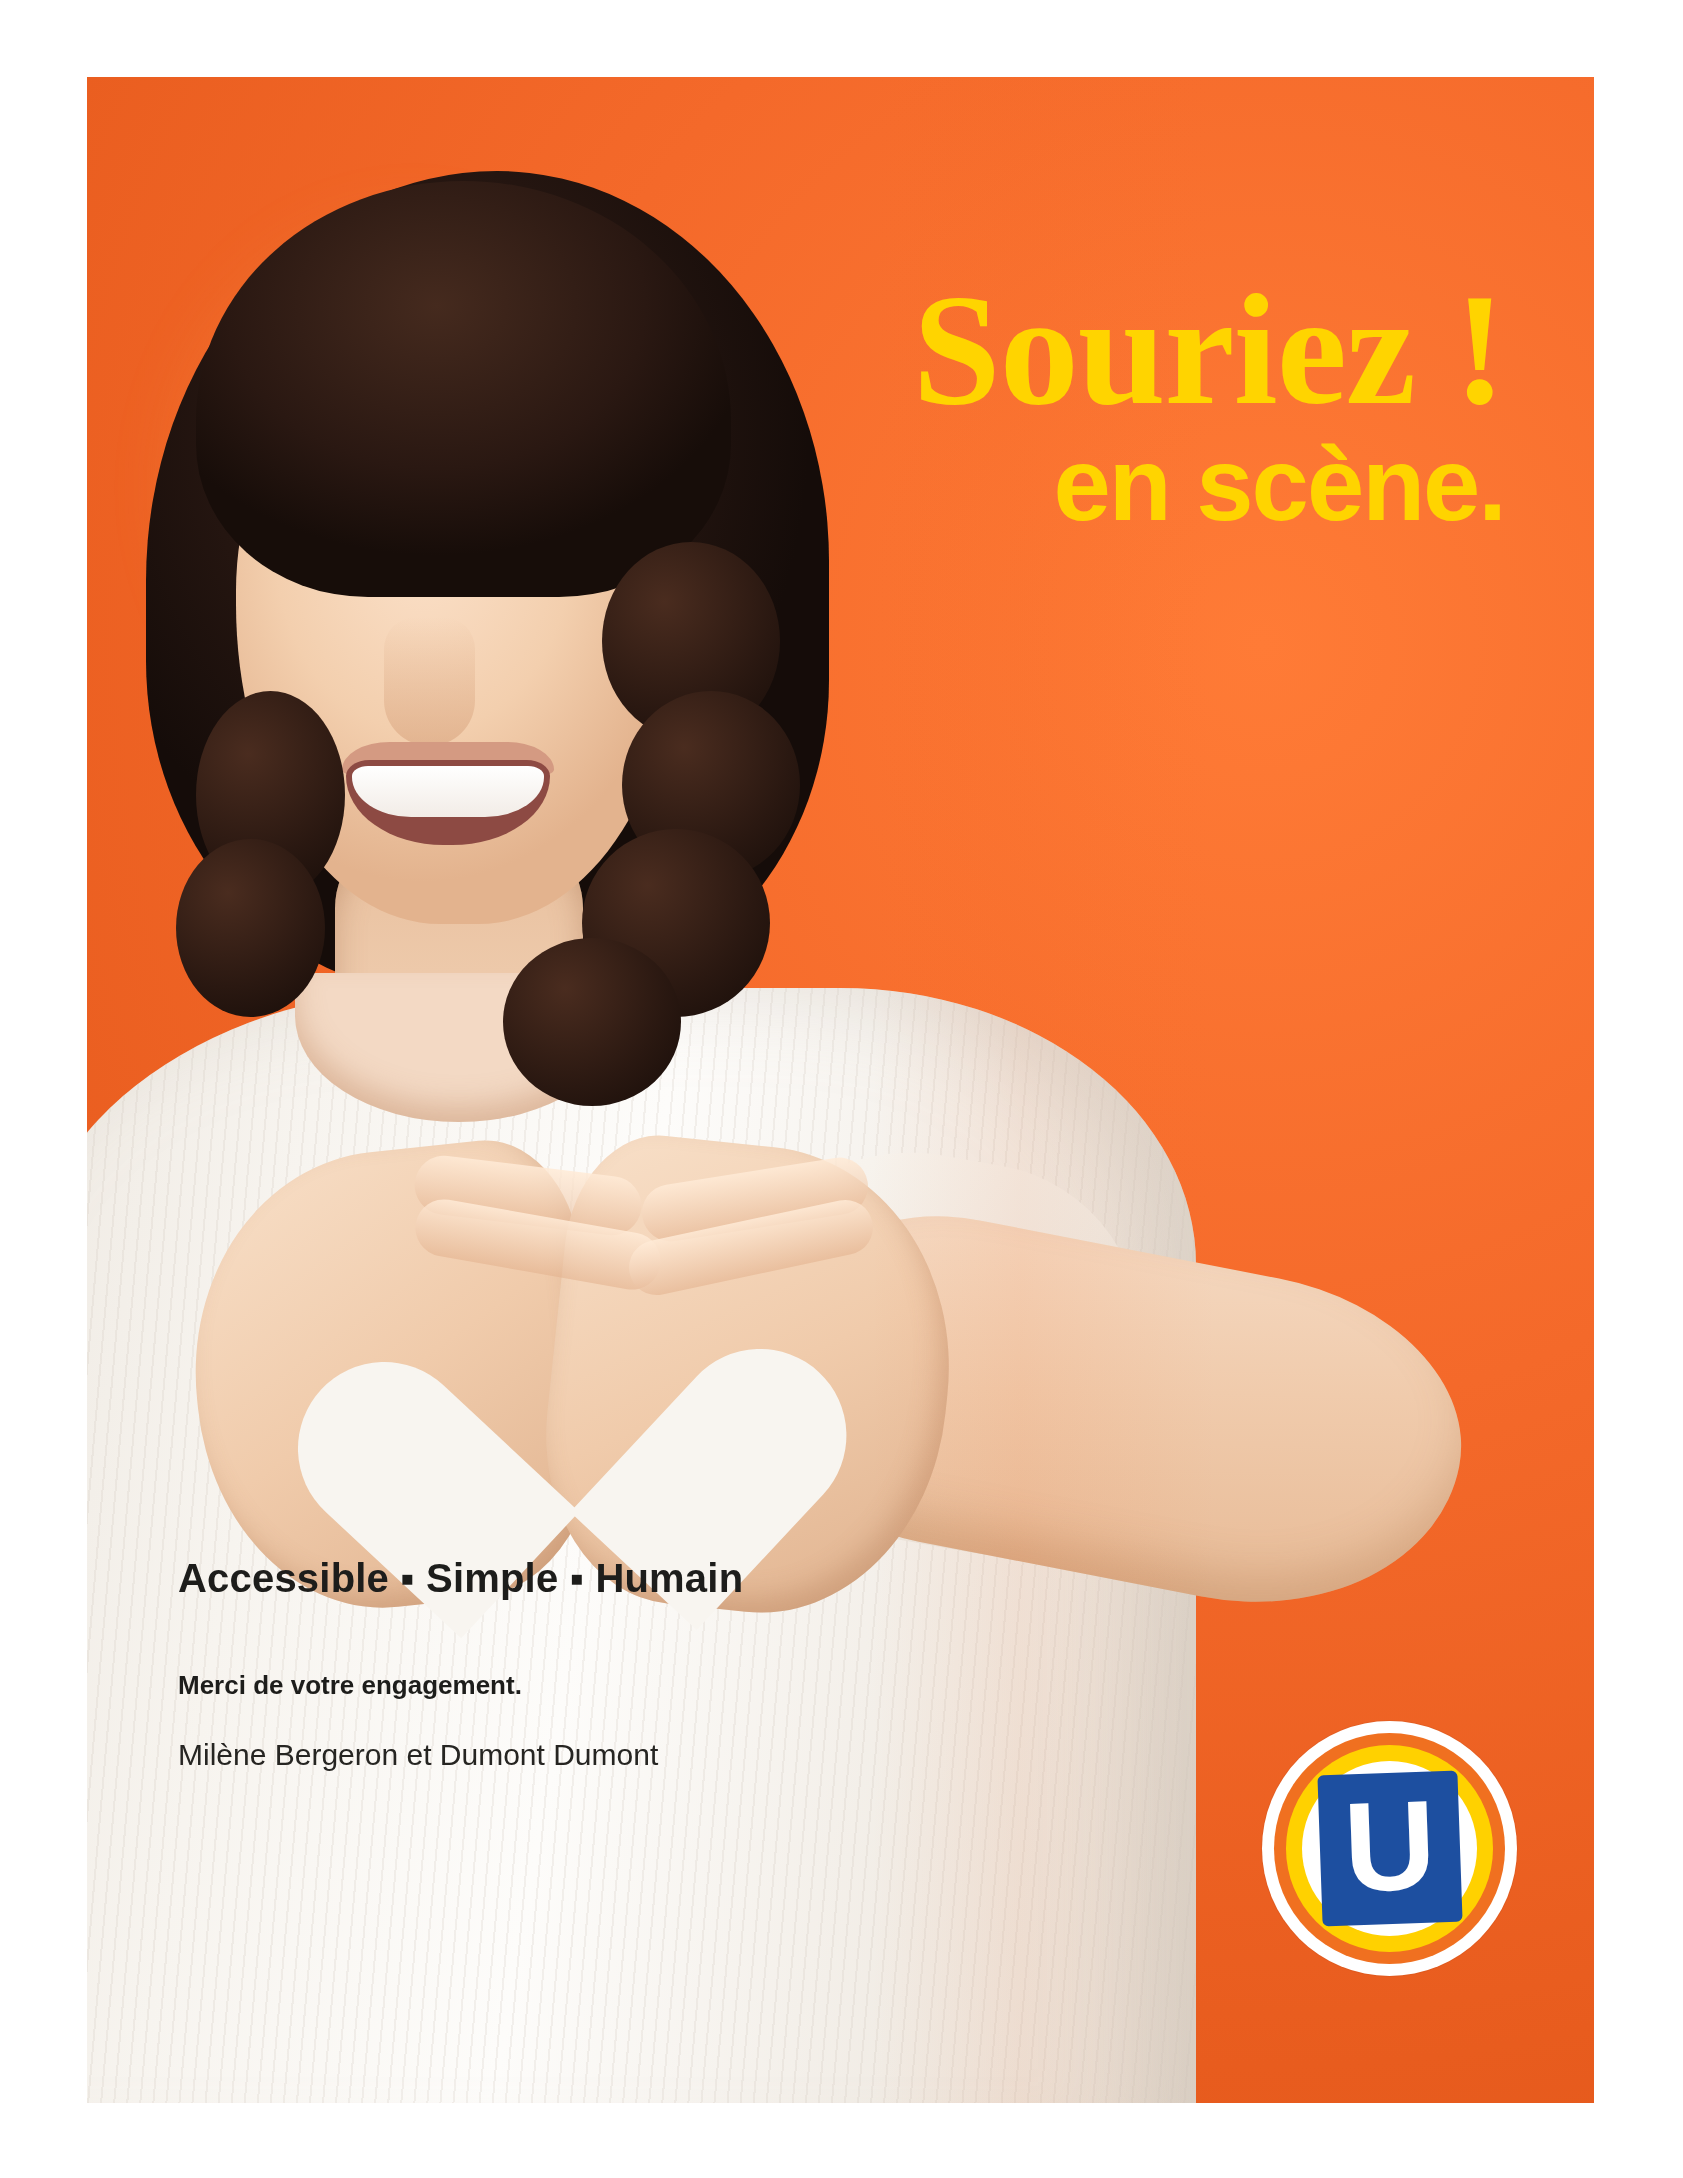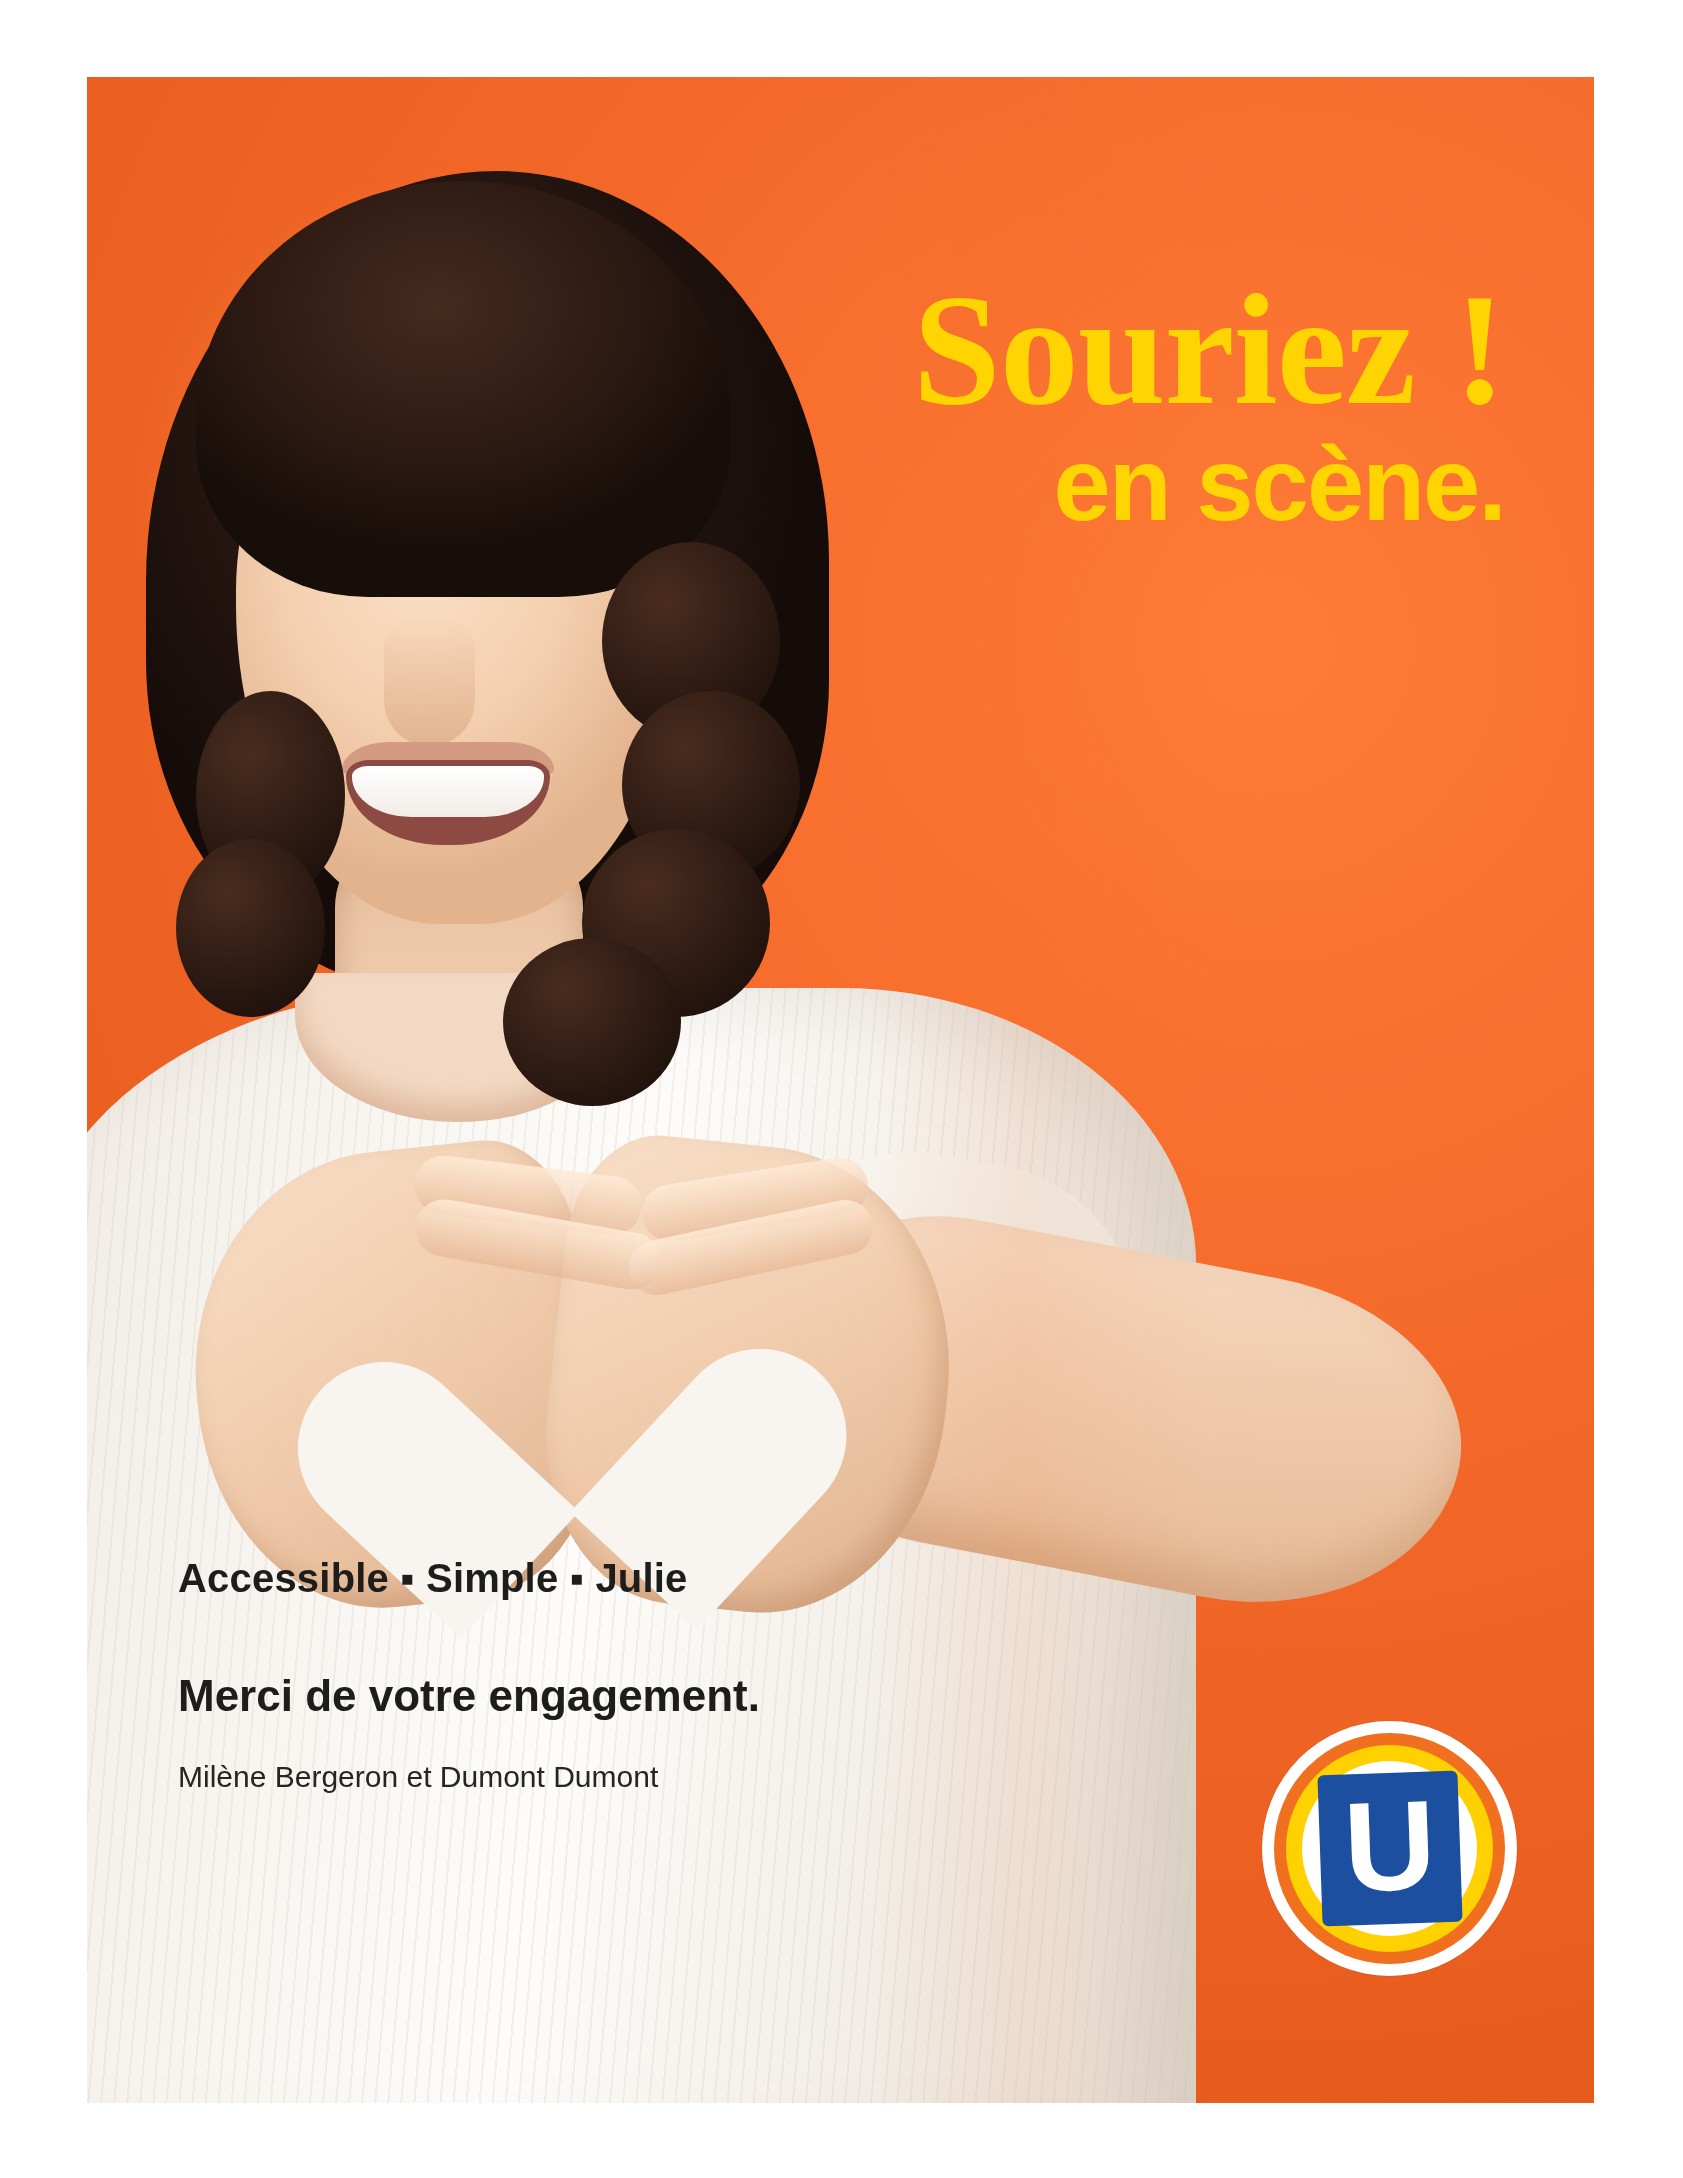"Accessible ▪ Simple ▪ Julie" p.copy-vision-values { text: Julie -> Humain }
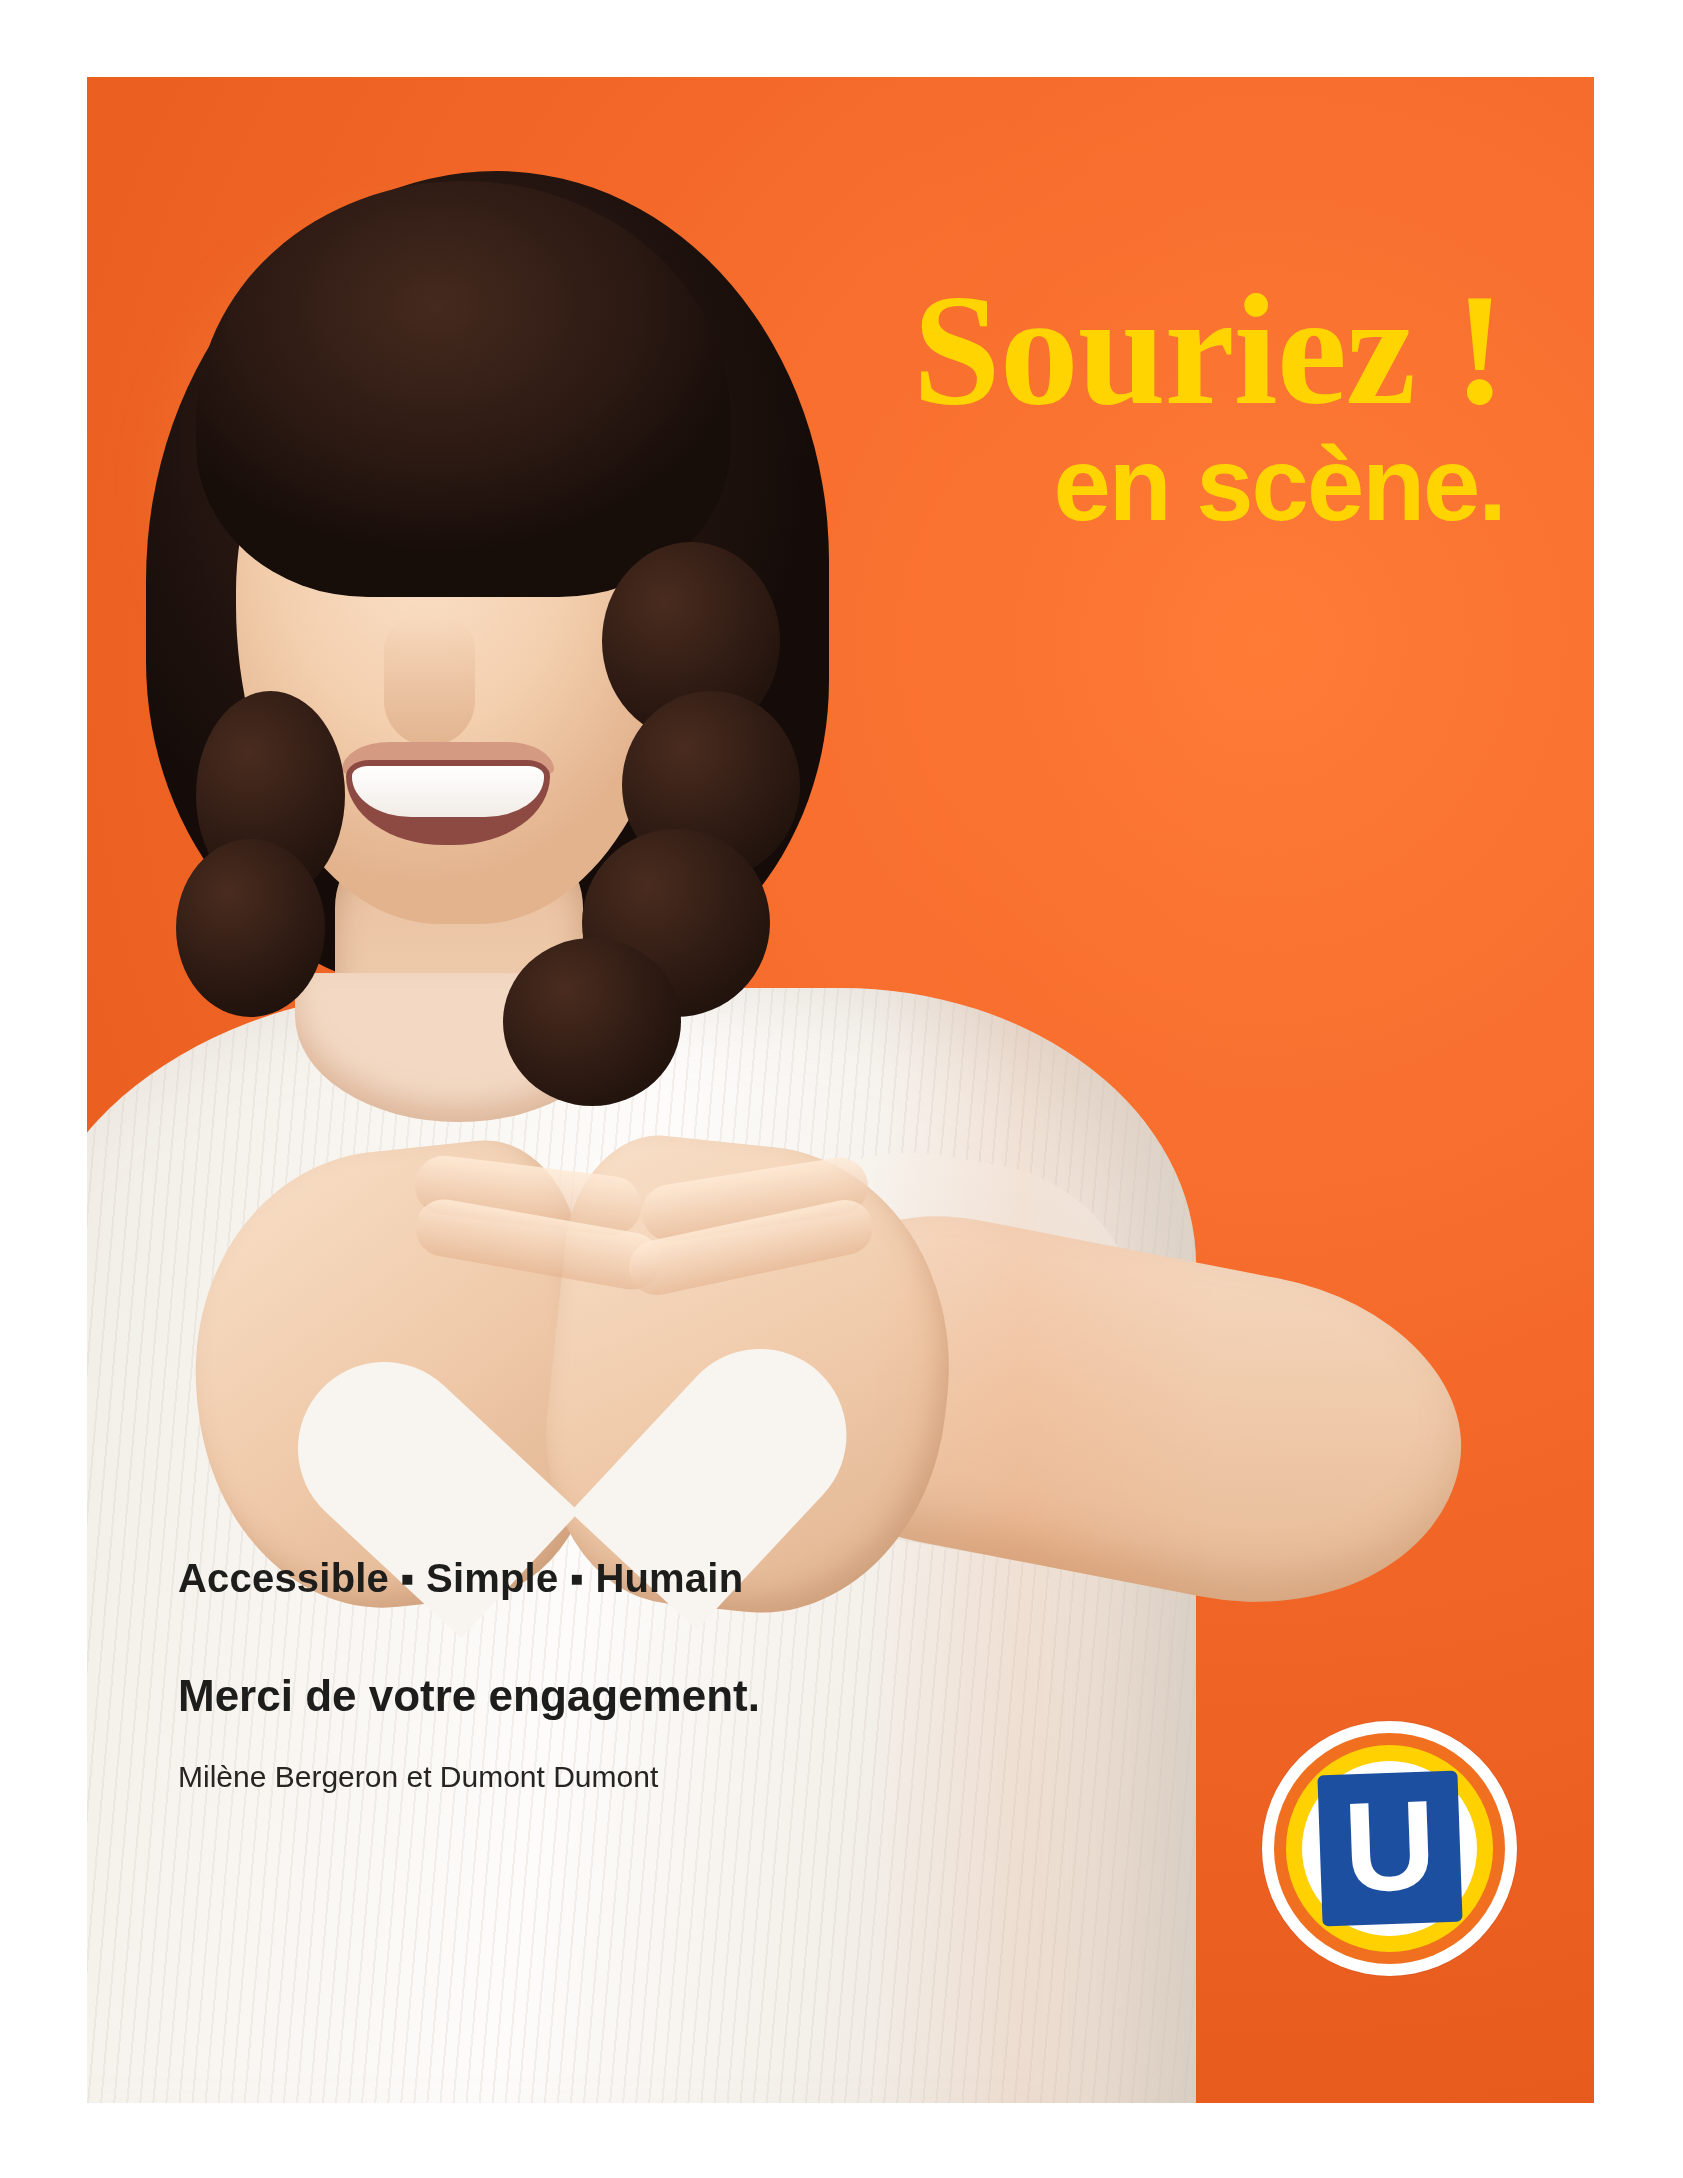"Merci de votre engagement." .copy-thanks { font-size: 44px -> 26px }
